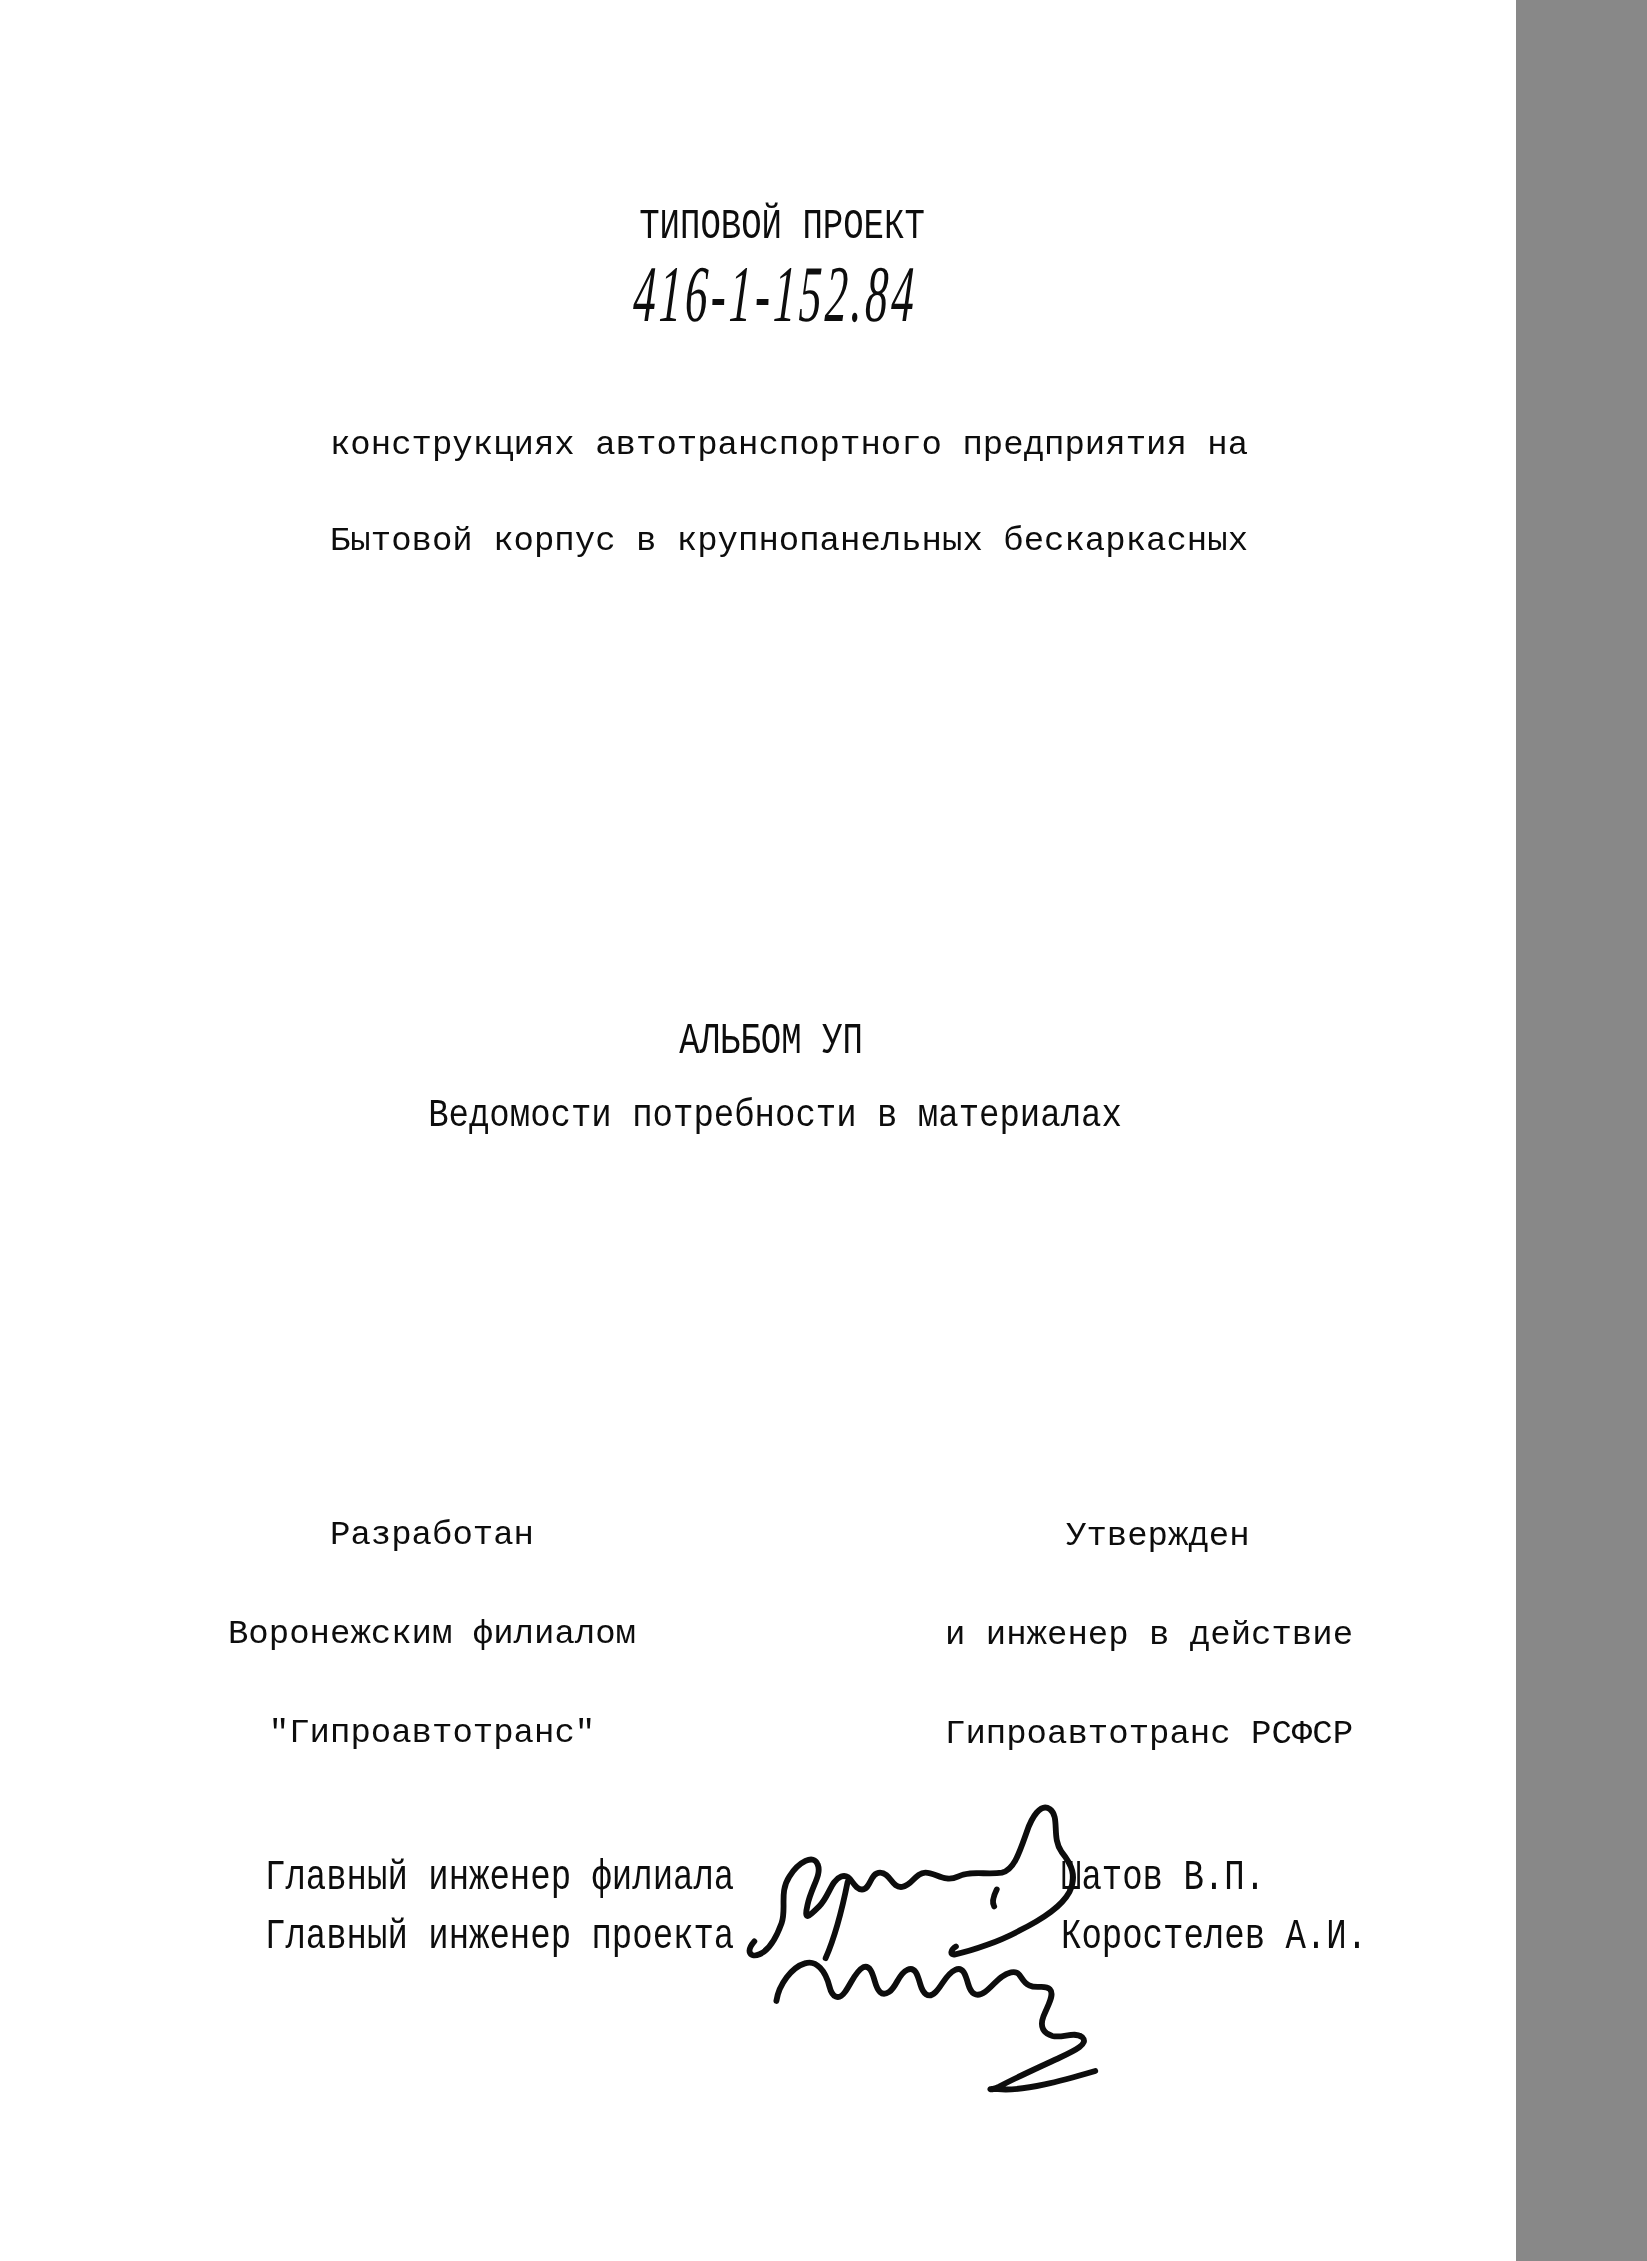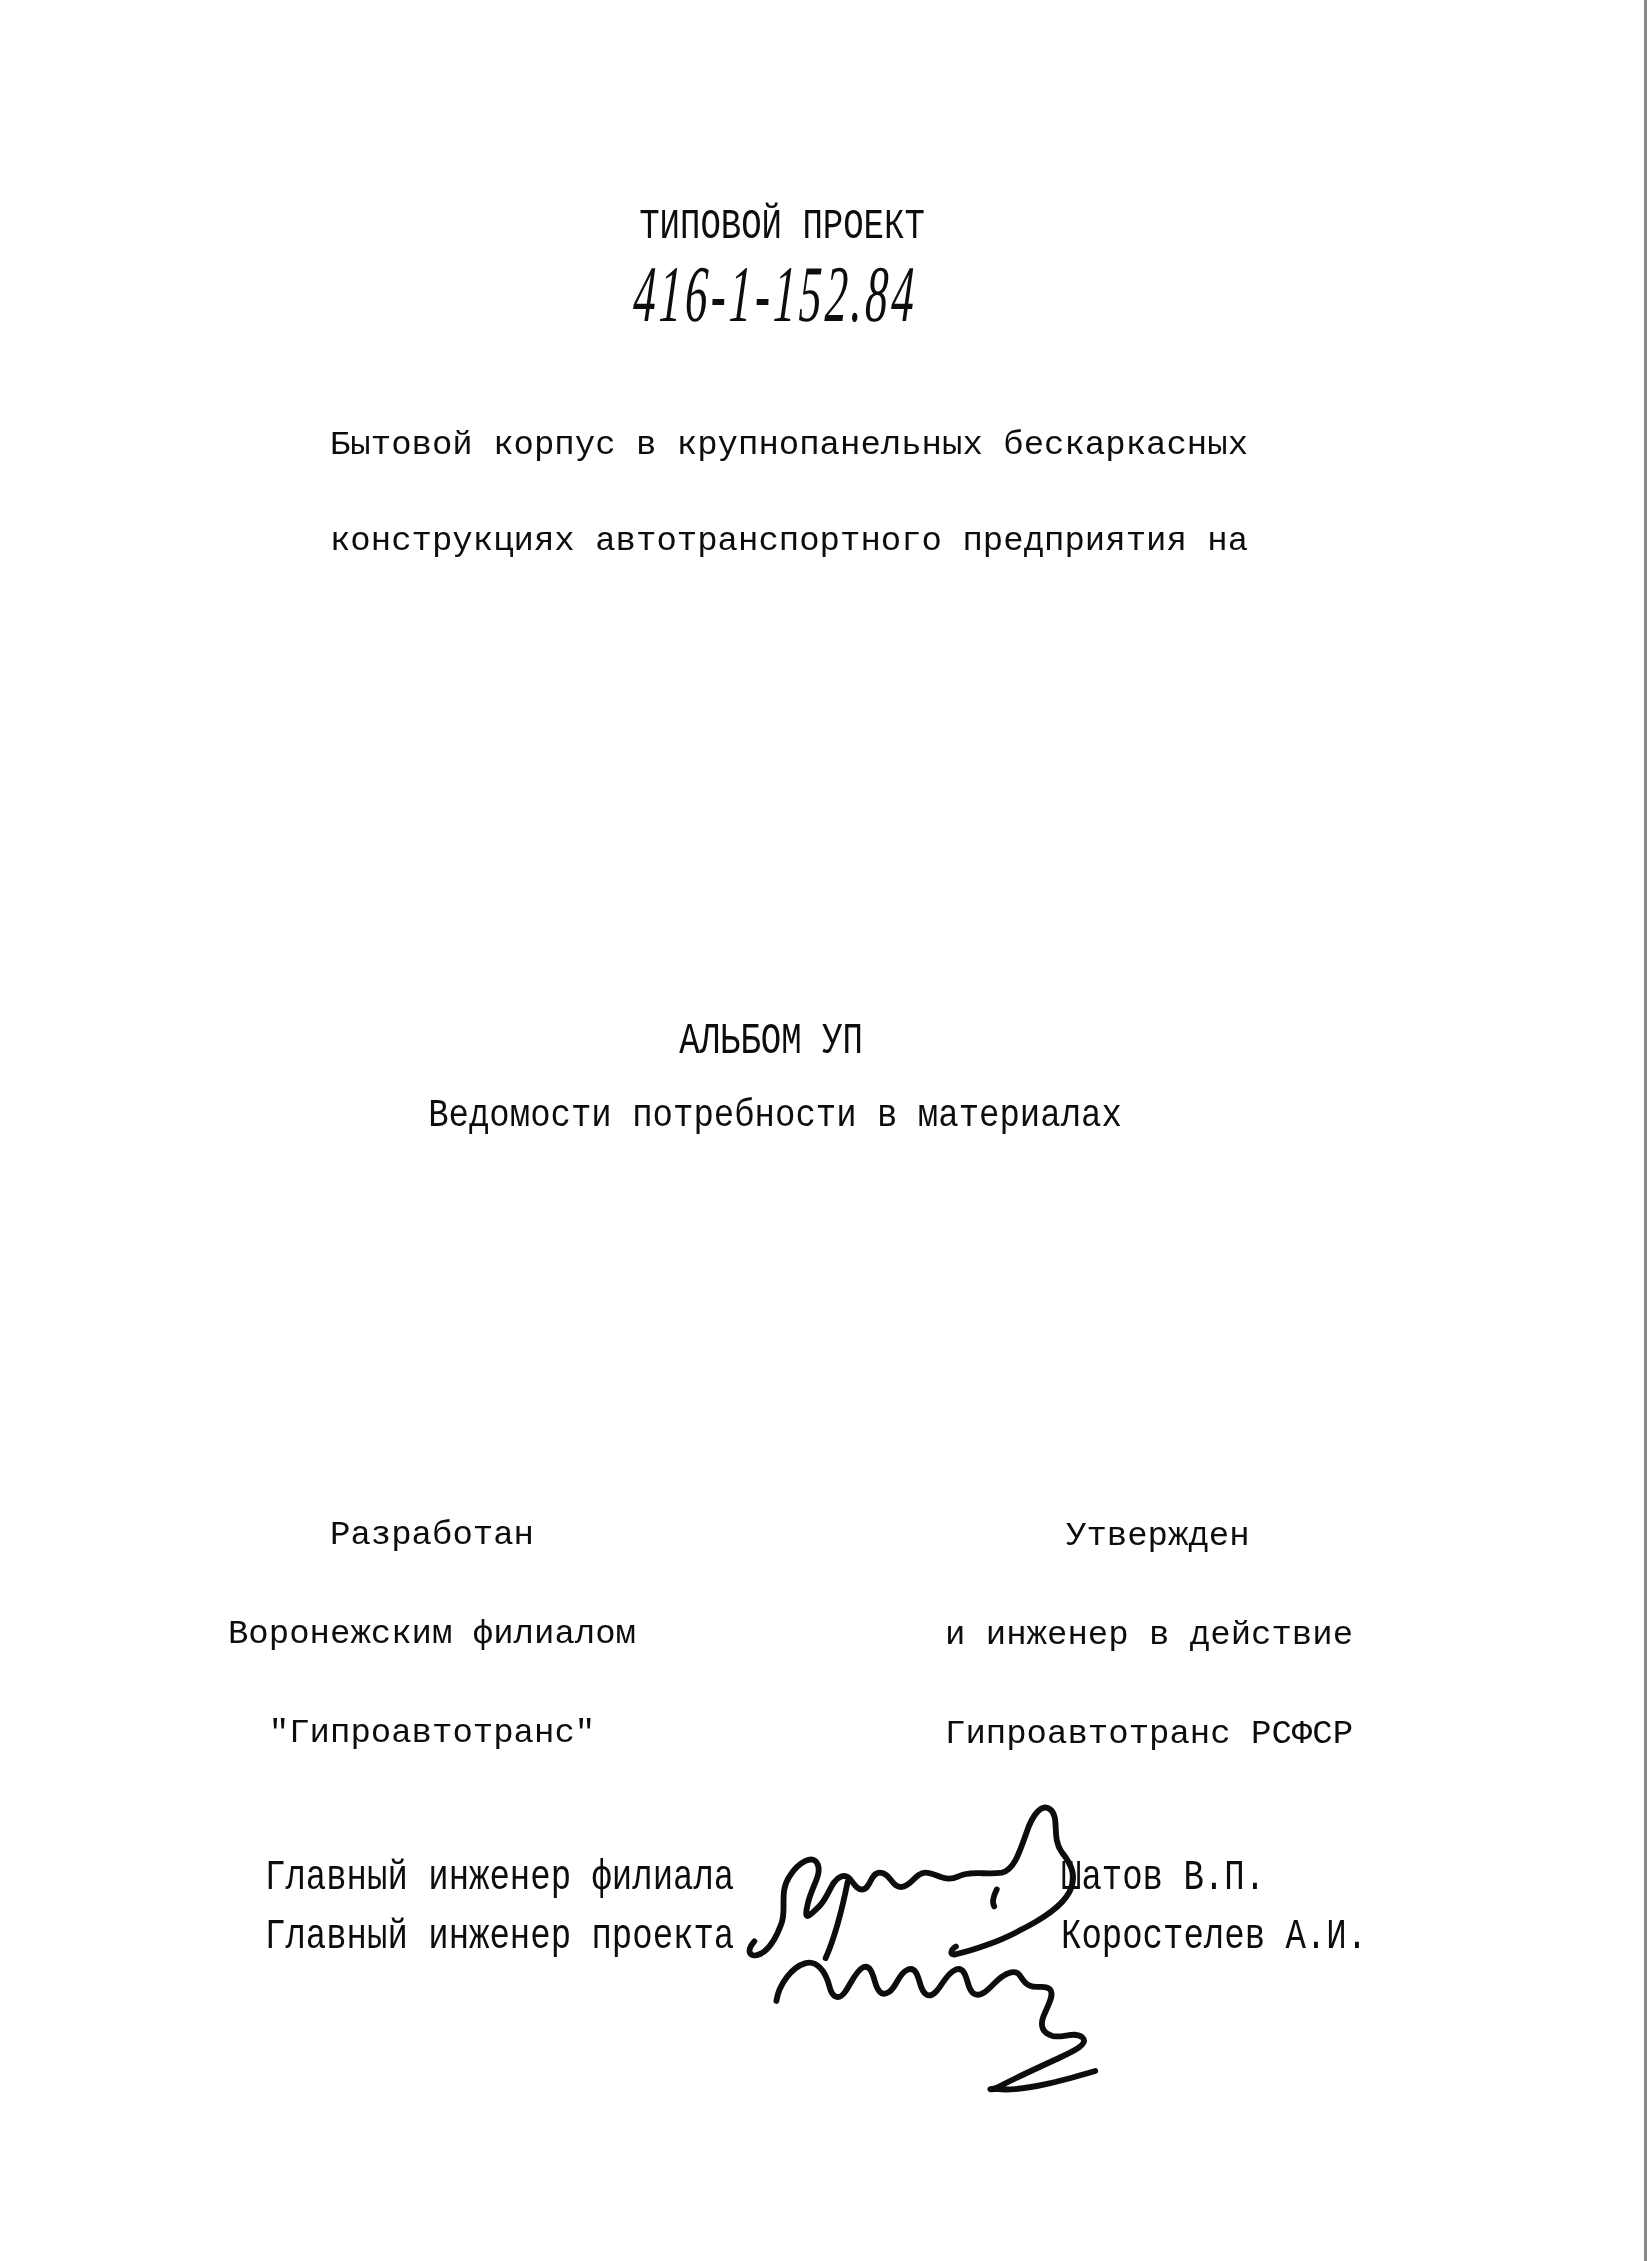"ТИПОВОЙ ПРОЕКТ" .page { width: 1644px -> 1516px }
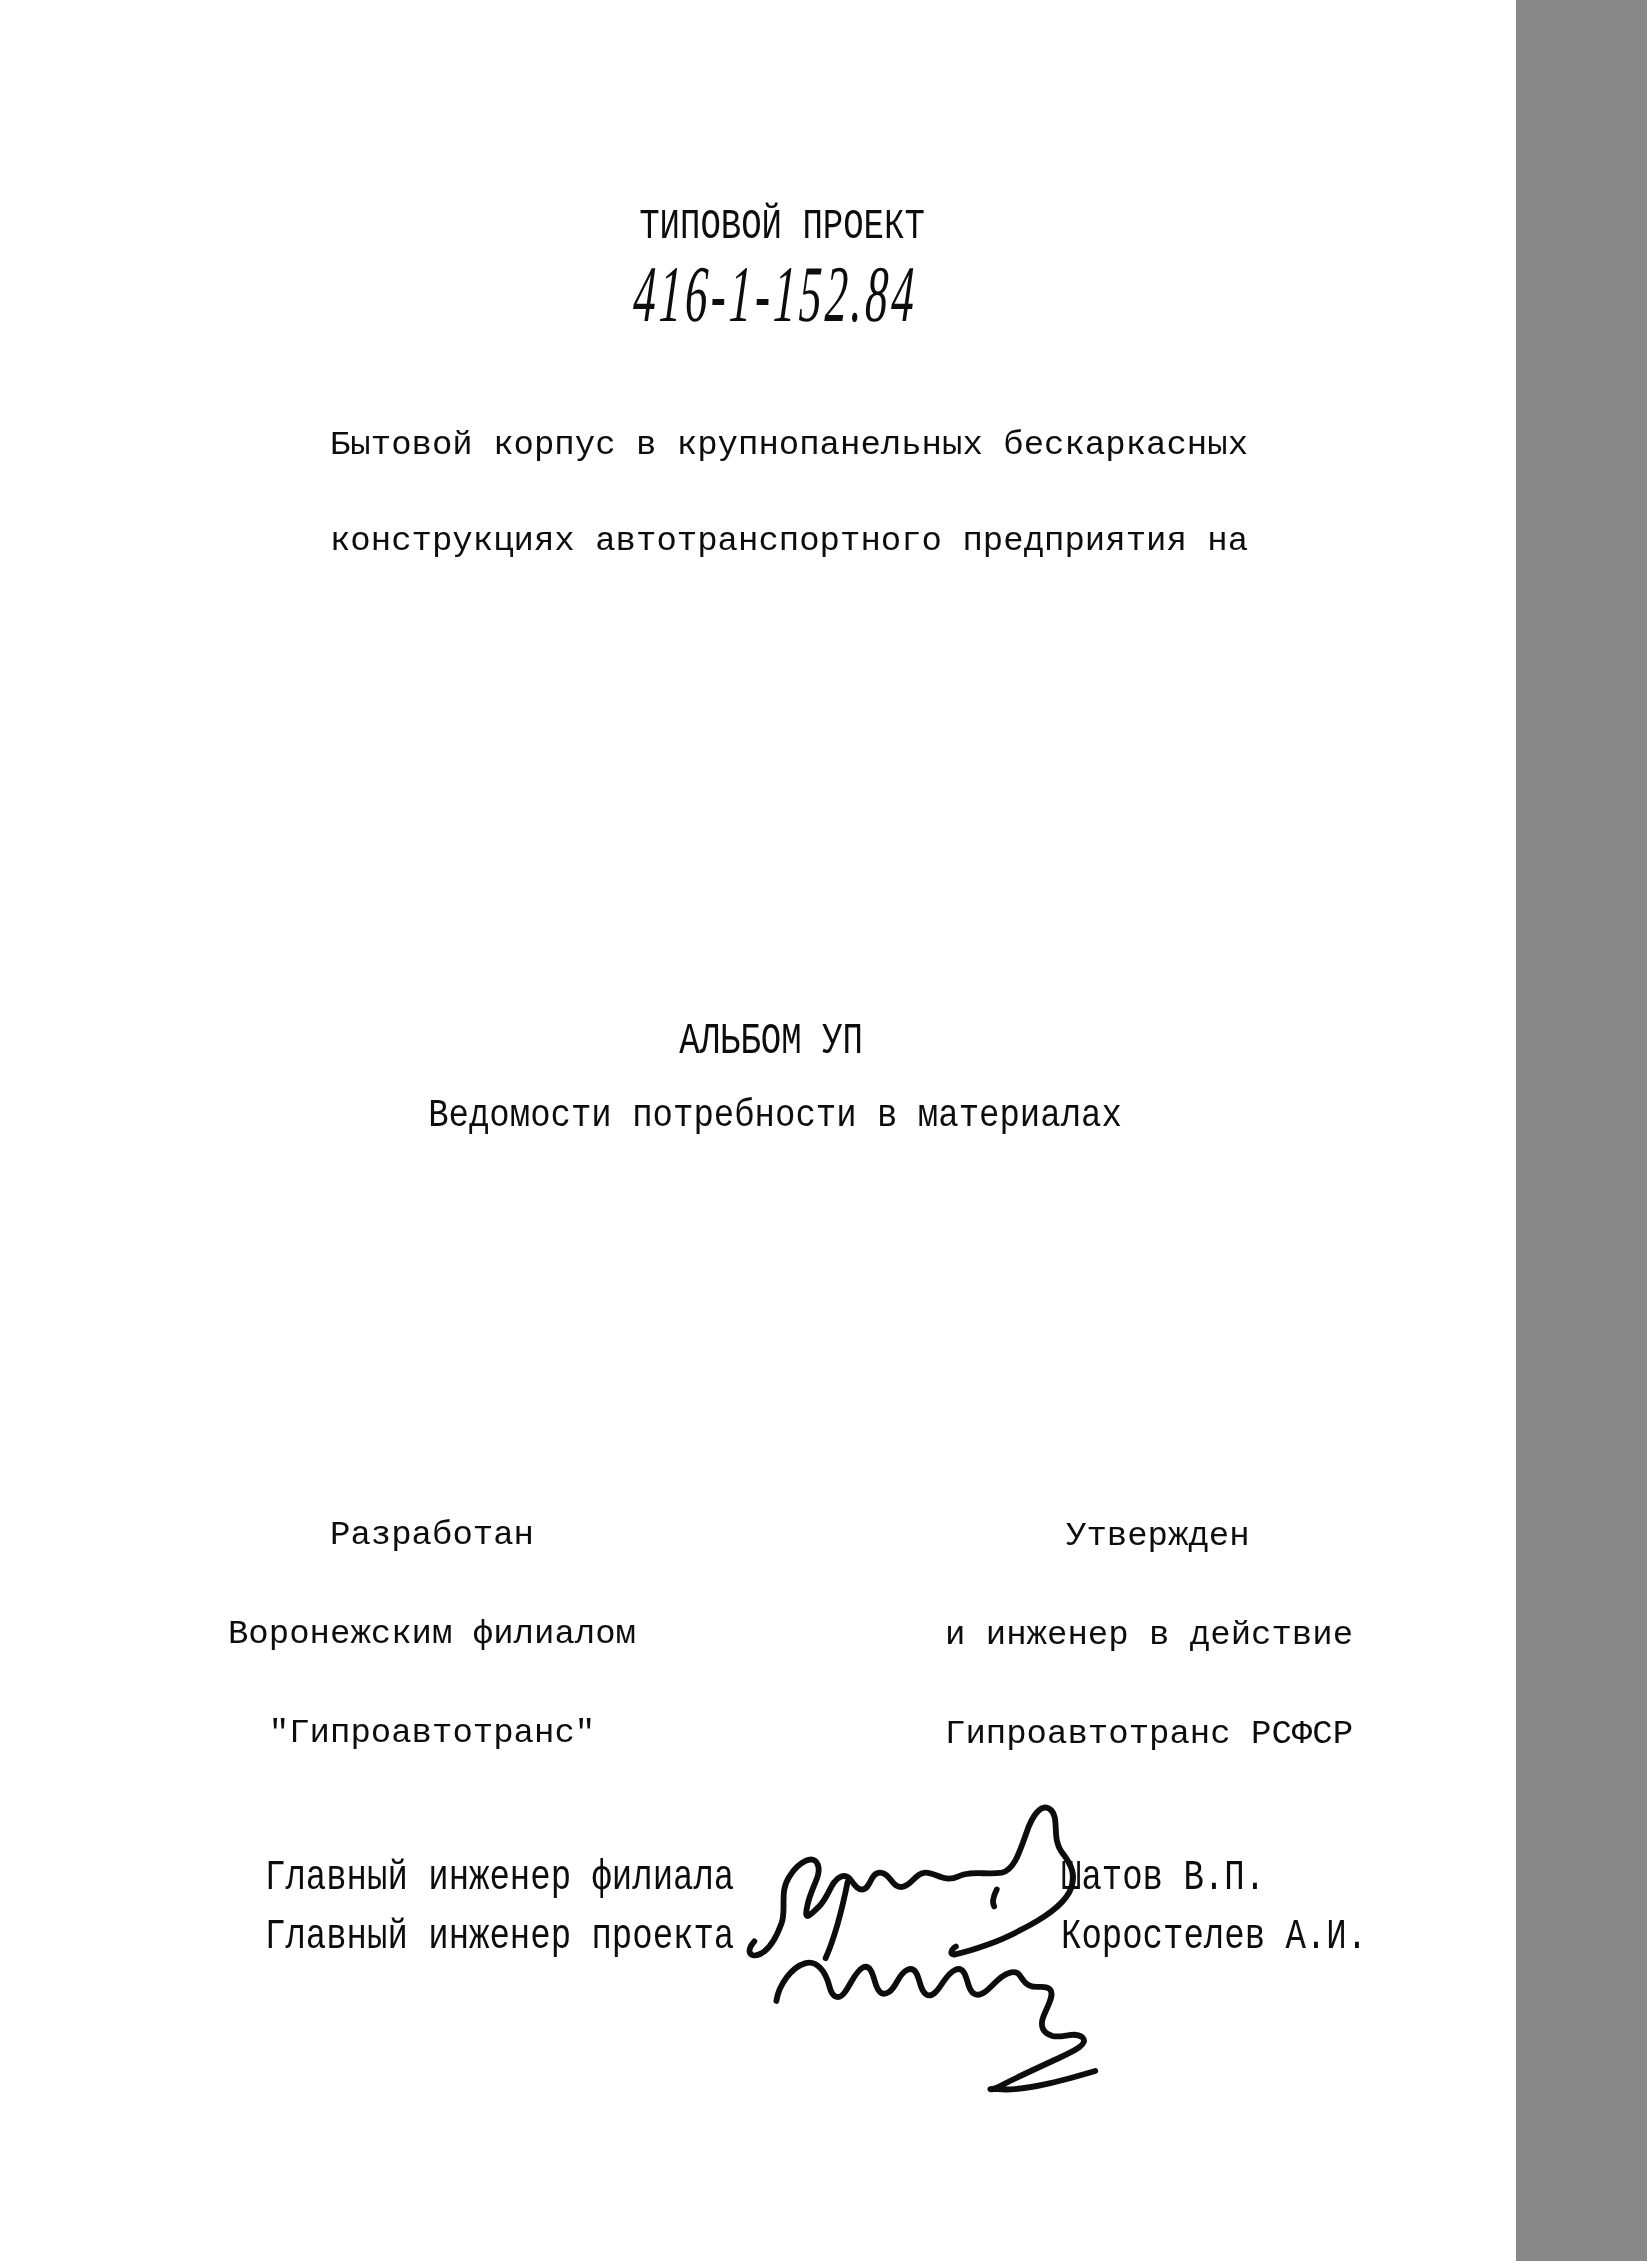"Бытовой корпус в крупнопанельных" div { order: before "конструкциях автотранспортного" -> after "конструкциях автотранспортного" }
